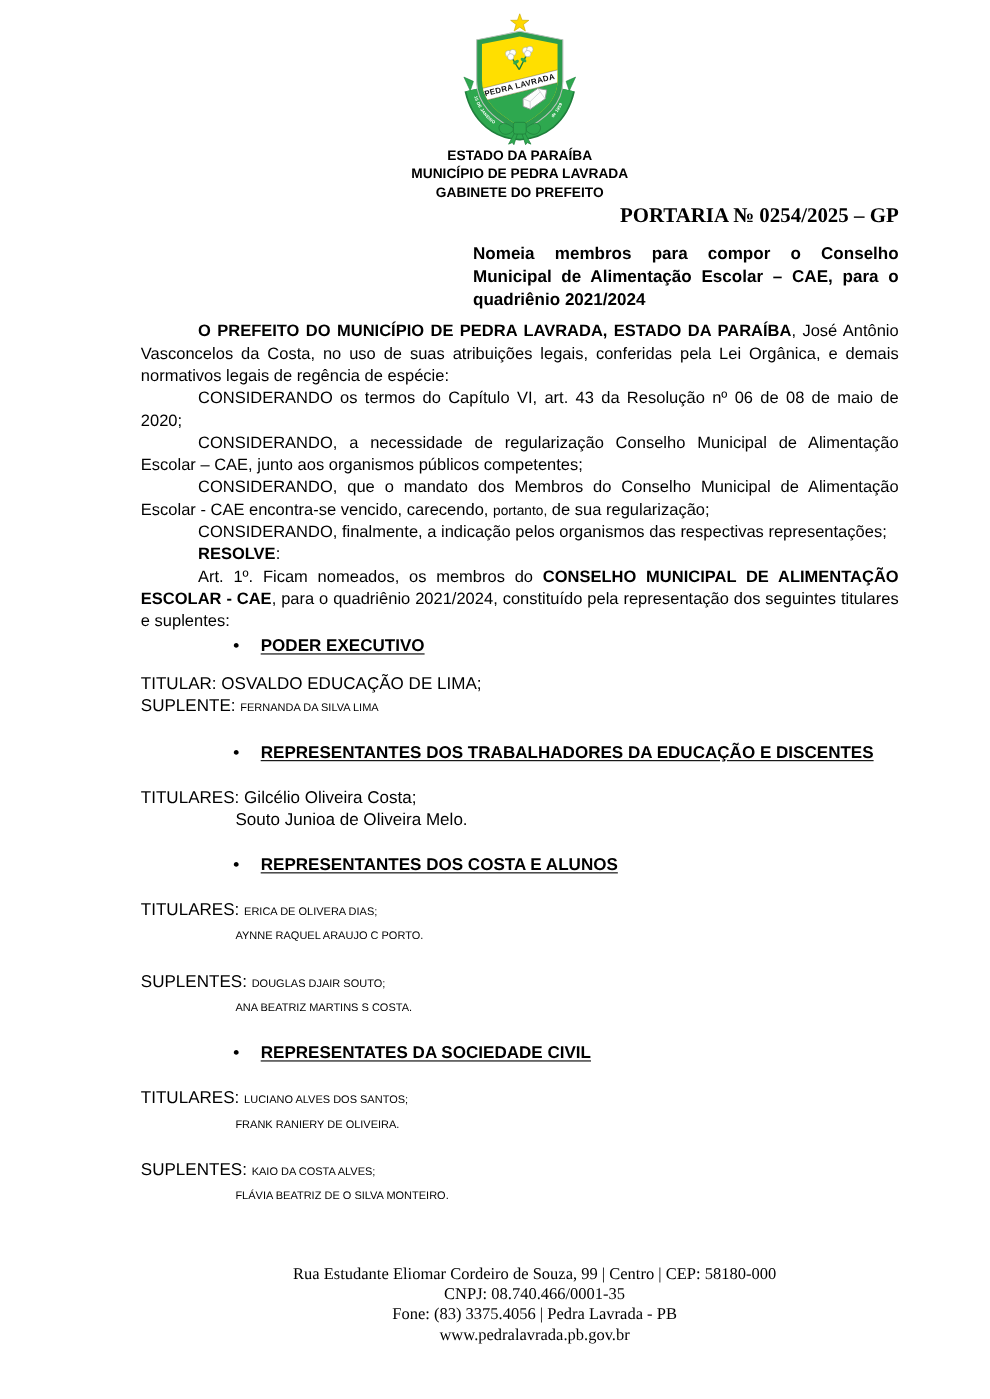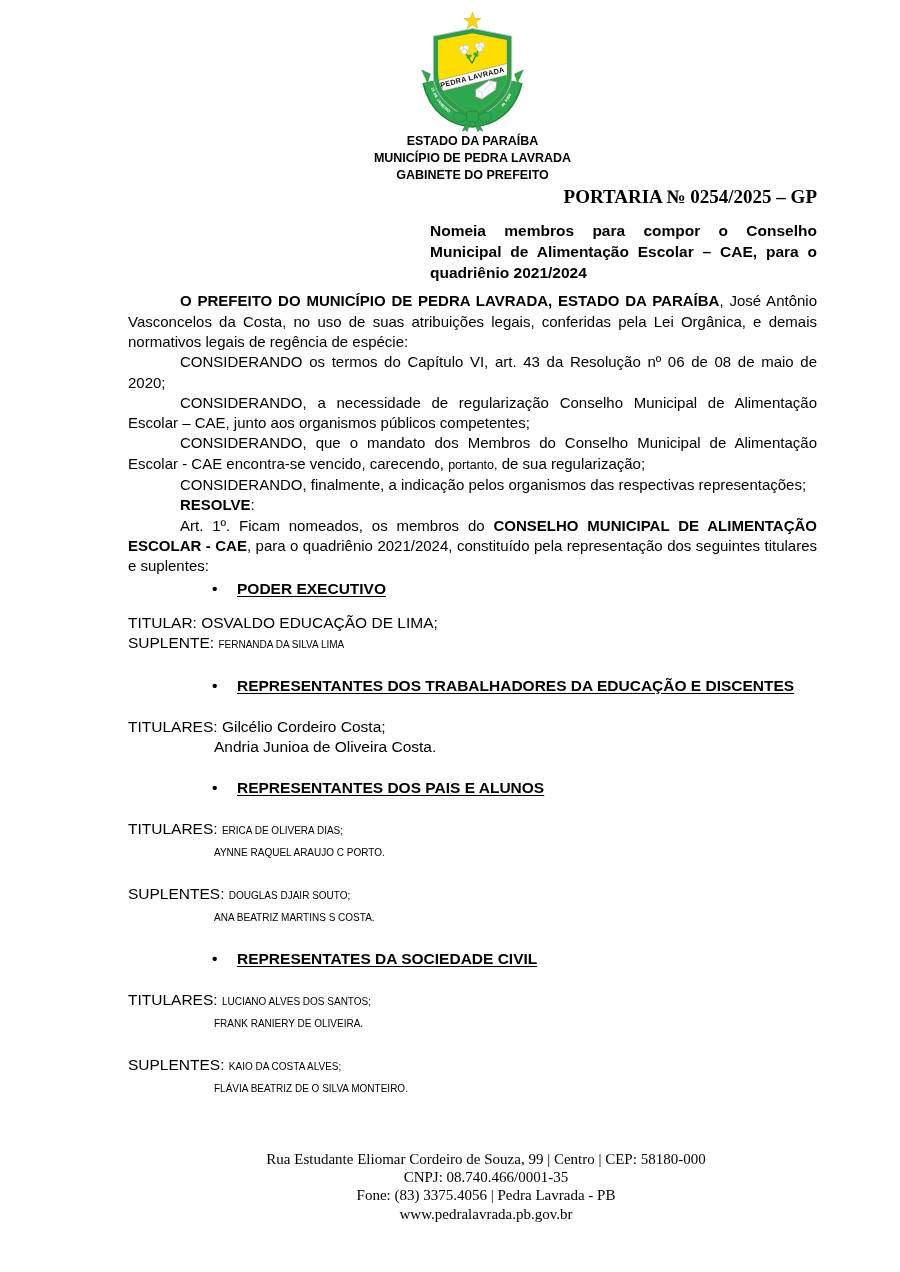"Gilcélio Cordeiro Costa;" span { text: Cordeiro -> Oliveira }
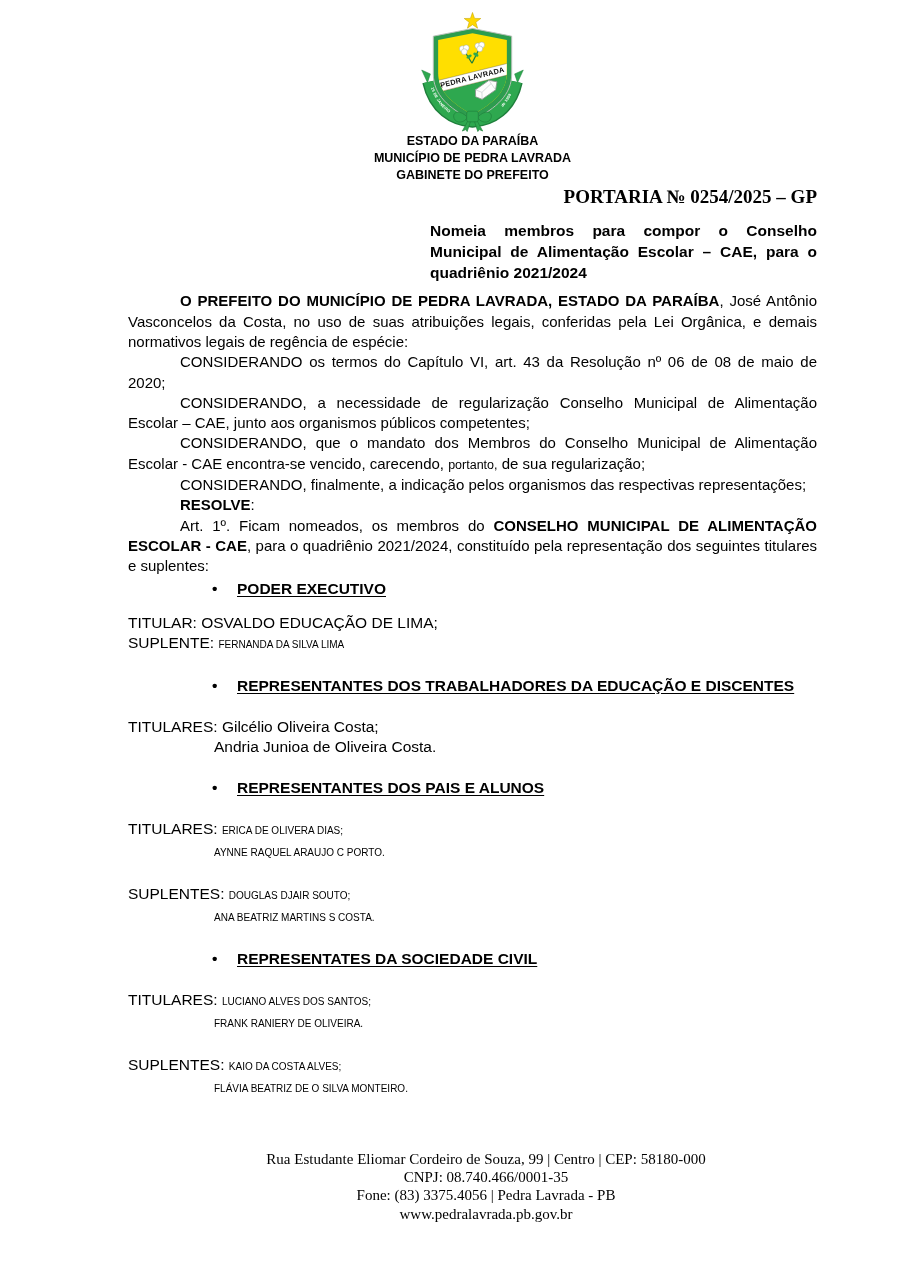"Andria Junioa de Oliveira Costa." span { text: Andria Junioa de Oliveira Costa -> Souto Junioa de Oliveira Melo }
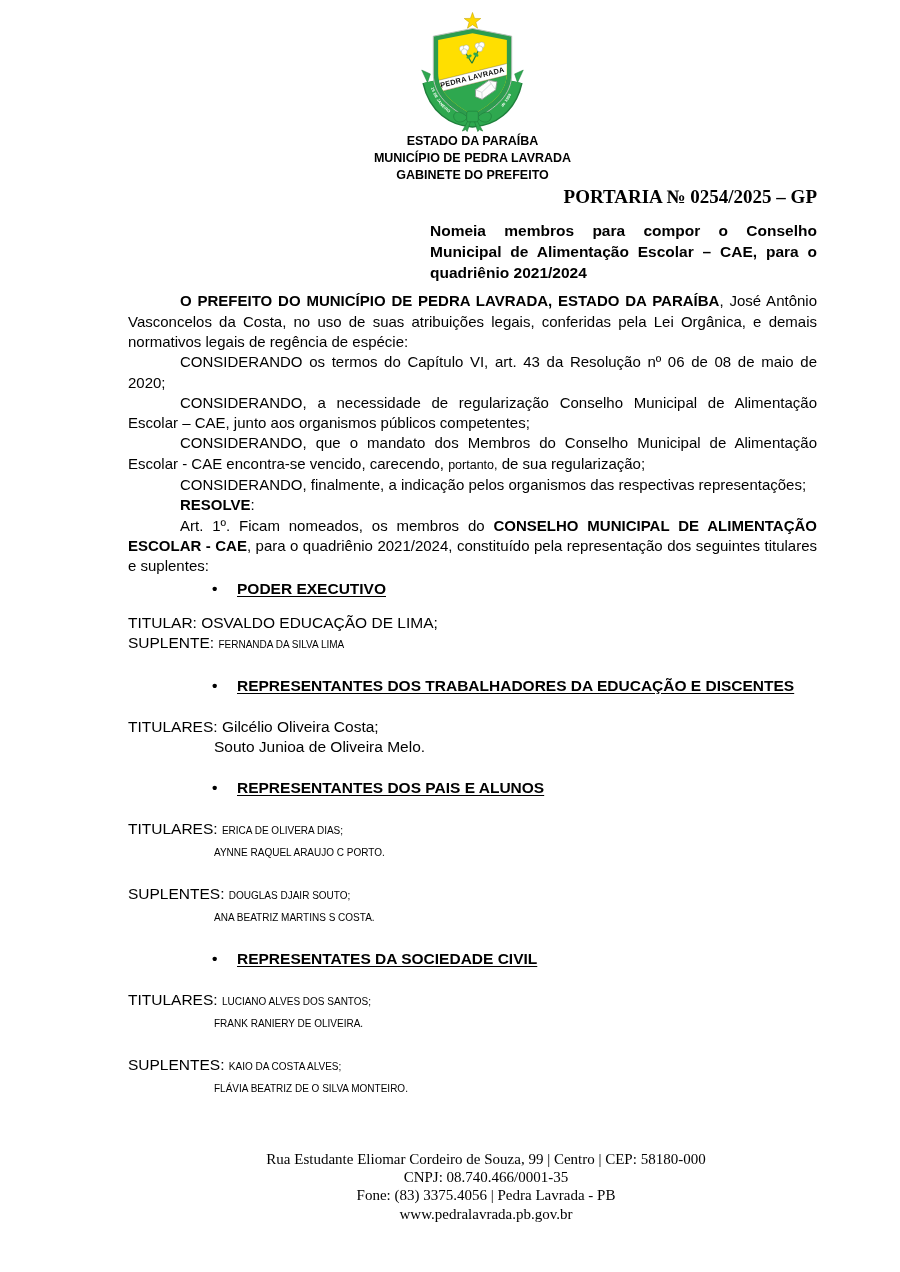"REPRESENTANTES DOS PAIS E ALUNOS" span.bullet-heading { text: PAIS -> COSTA }
